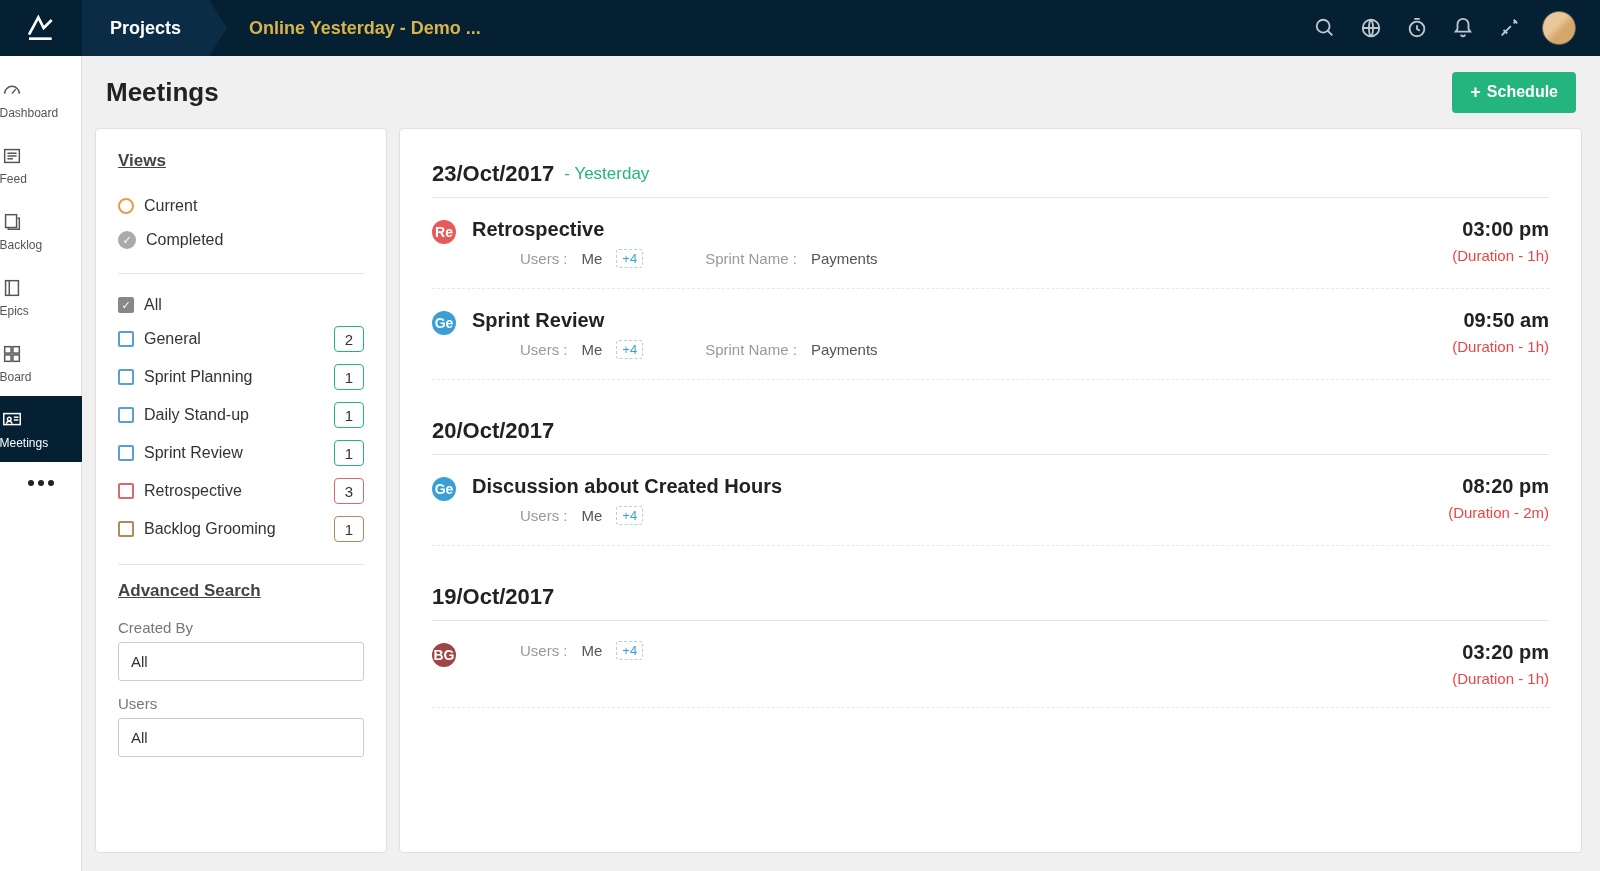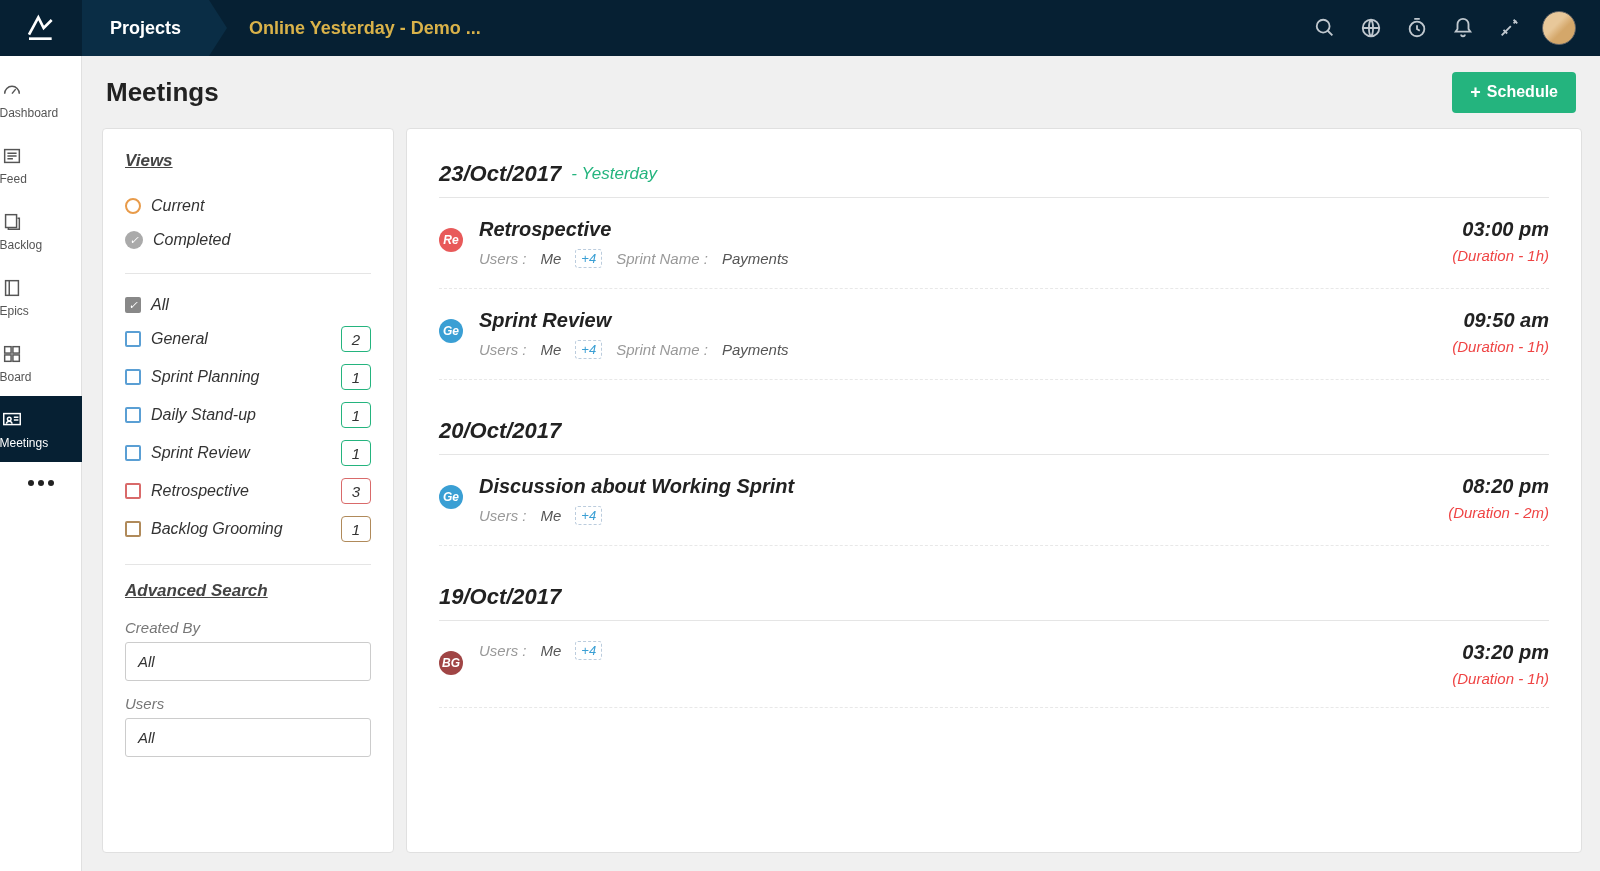"Views" .panes { font-style: italic -> none; padding: 0 18px 18px 20px -> 0 18px 18px 13px }
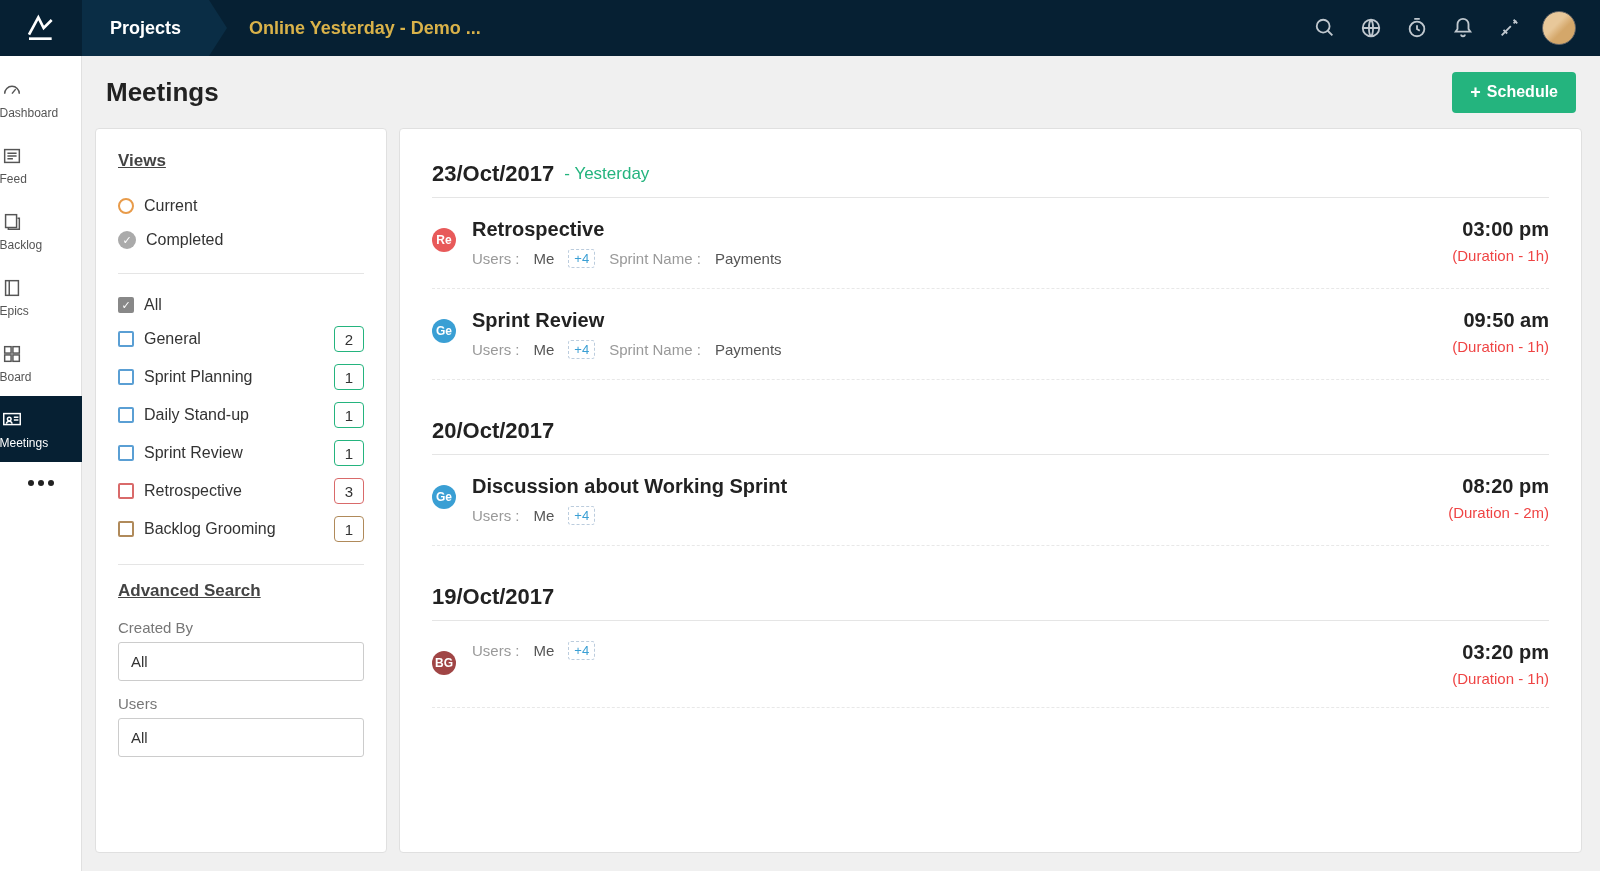"Re" .tag-circle { font-size: 12px -> 14px; margin-top: 10px -> 2px }
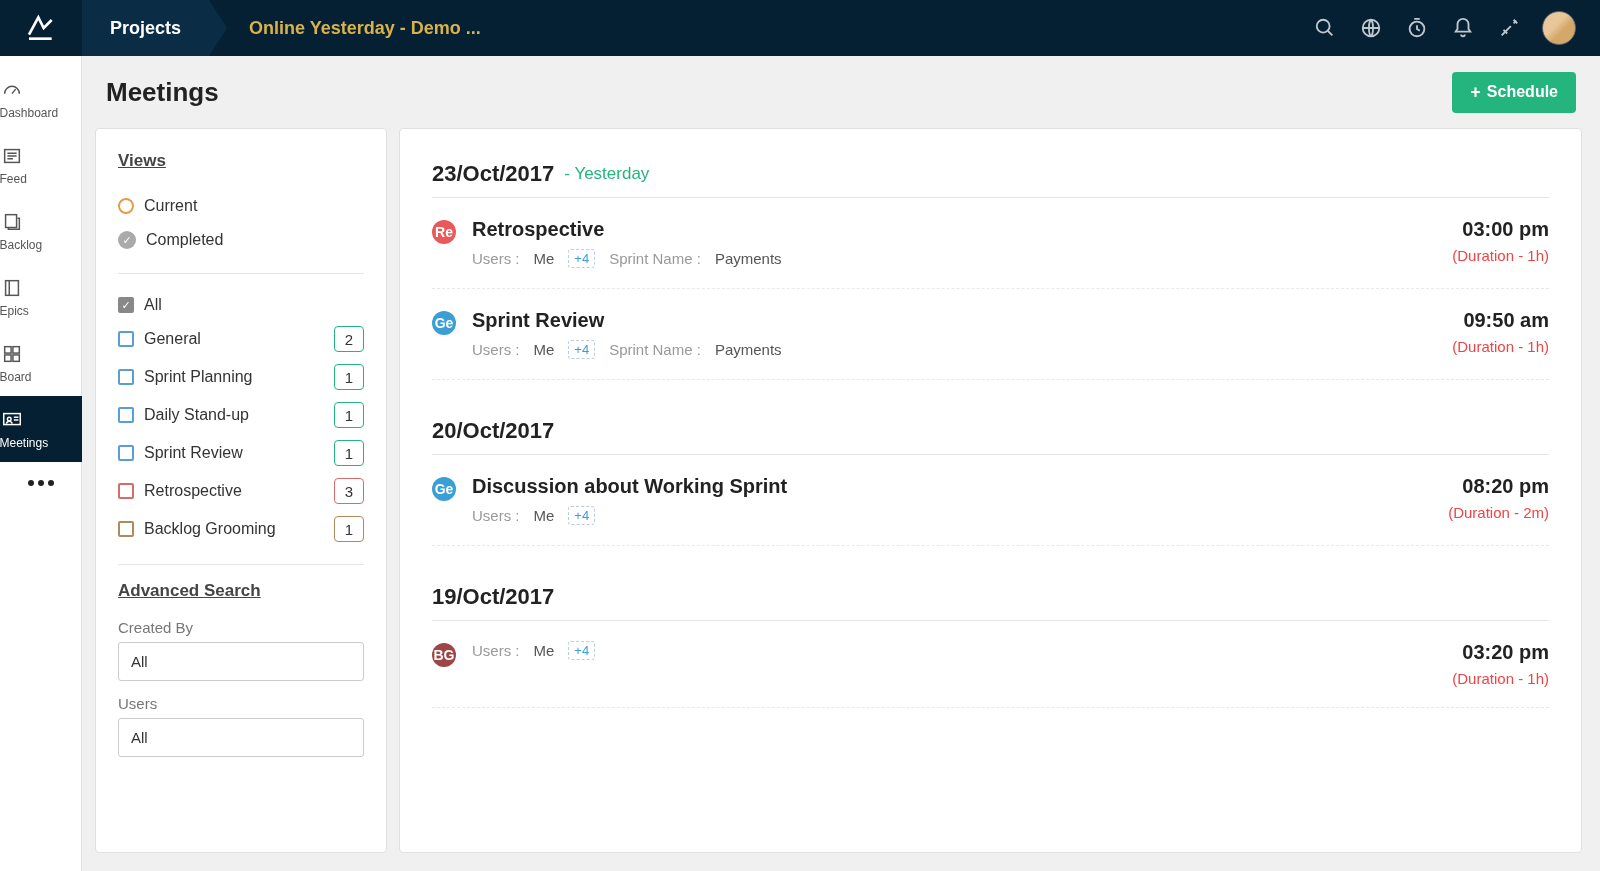"Users :" .meeting-meta .lbl { margin-left: none -> 48px }
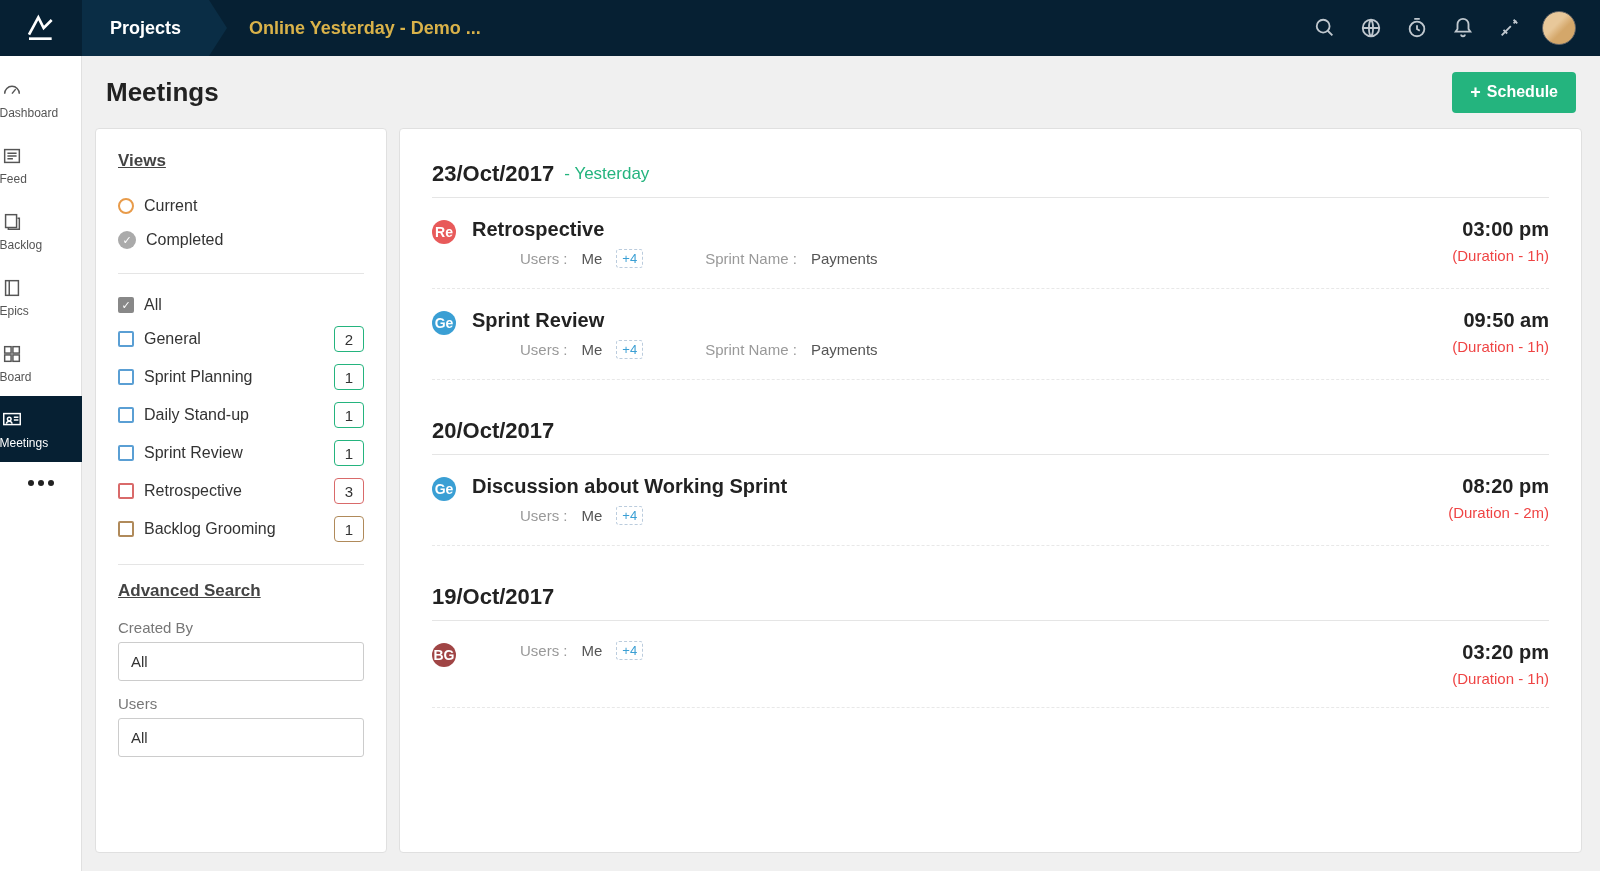"Discussion about Working Sprint" div.meeting-title { text: Working Sprint -> Created Hours }
